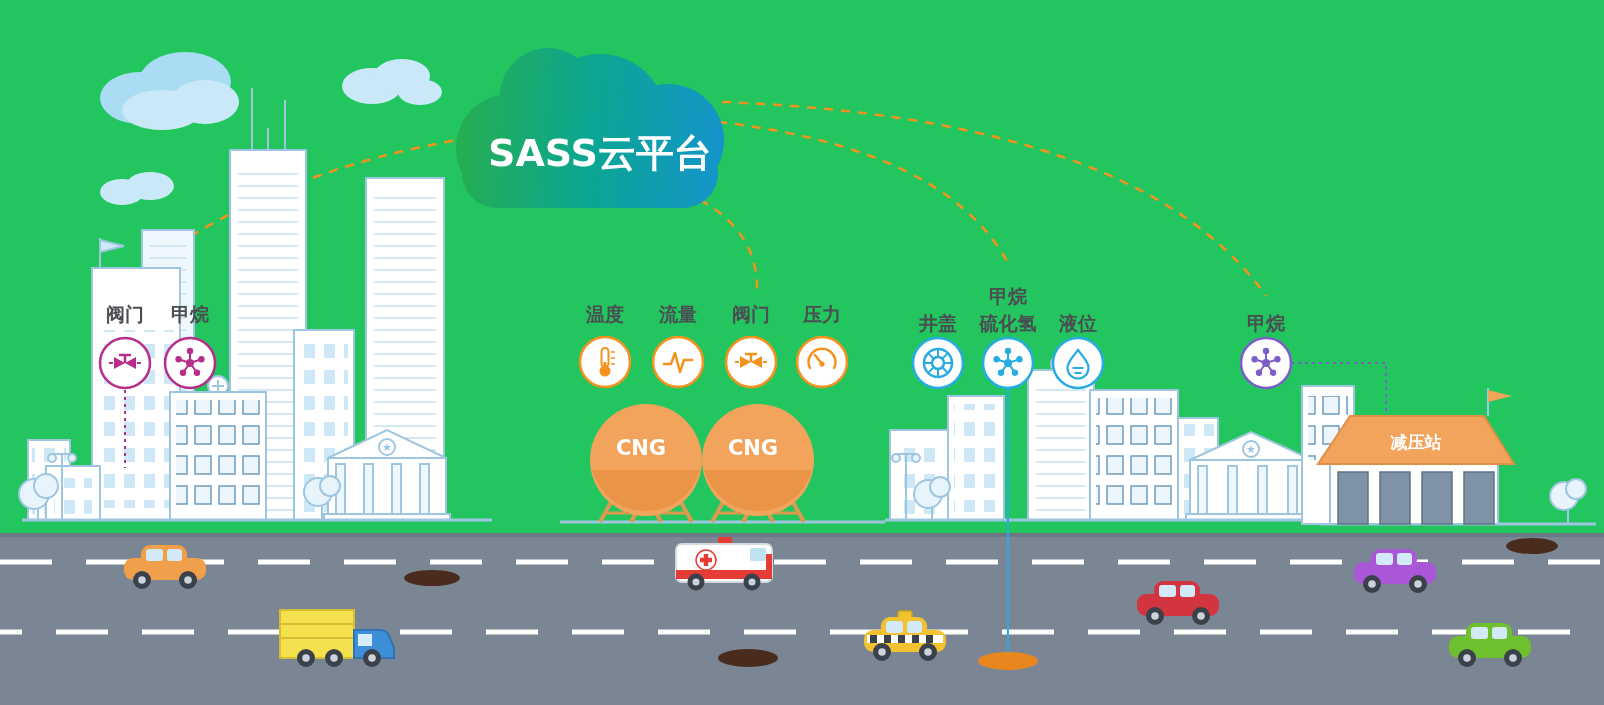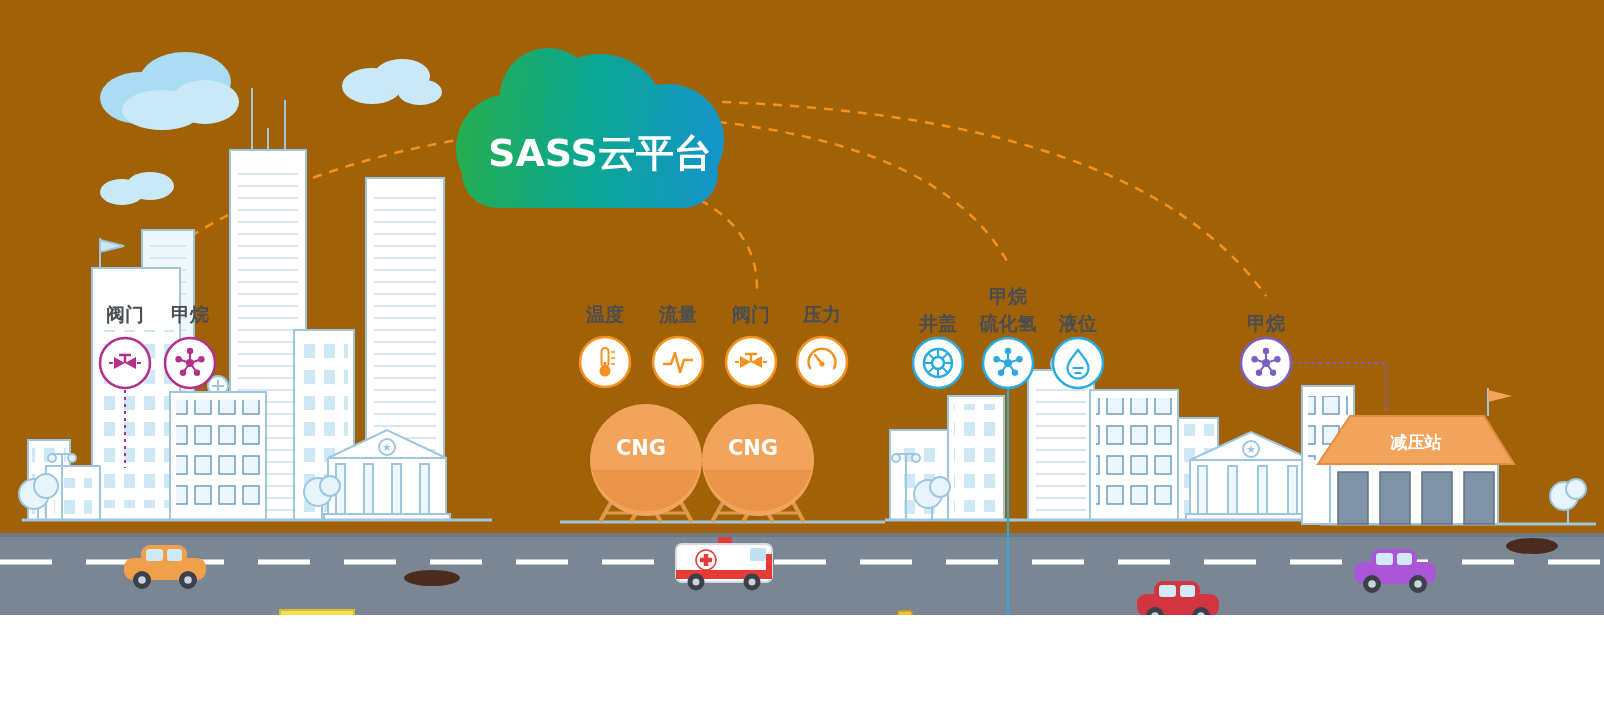"SASS云平台" .stage { background: #a16207 -> #22c55e; height: 615px -> 705px }
